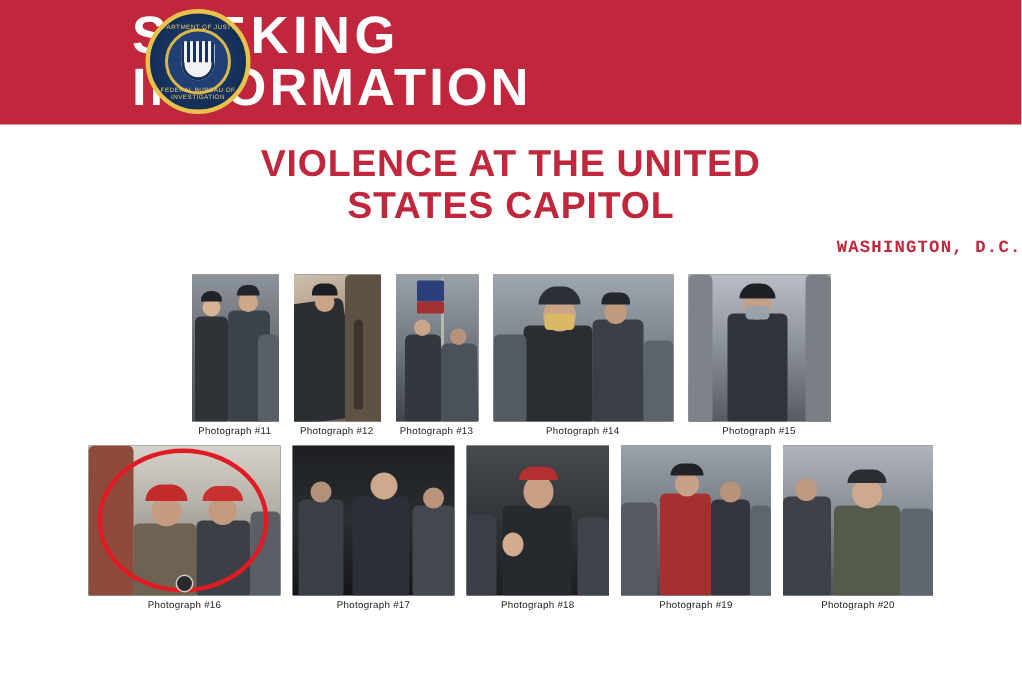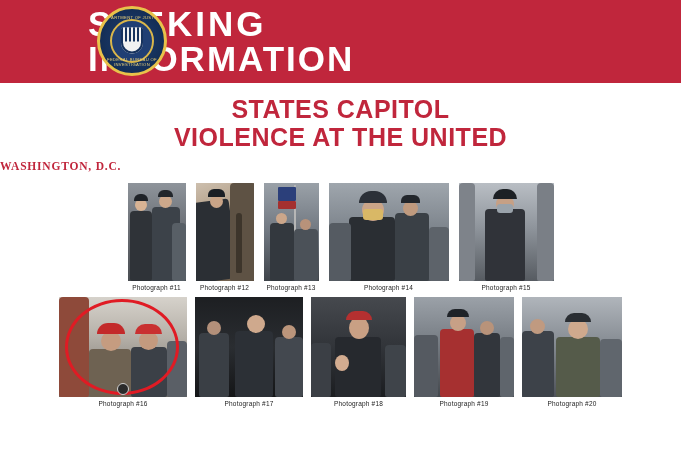"STATES CAPITOL" div { order: before "VIOLENCE AT THE UNITED" -> after "VIOLENCE AT THE UNITED" }
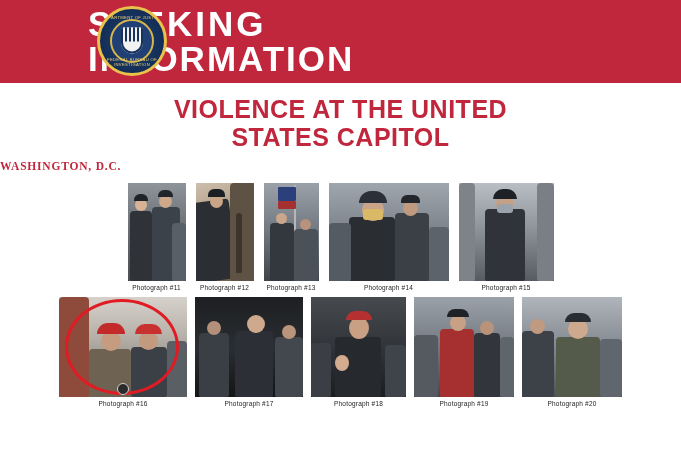"WASHINGTON, D.C." .place { font-family: Liberation Serif, serif -> Liberation Mono, monospace; text-align: left -> right }
